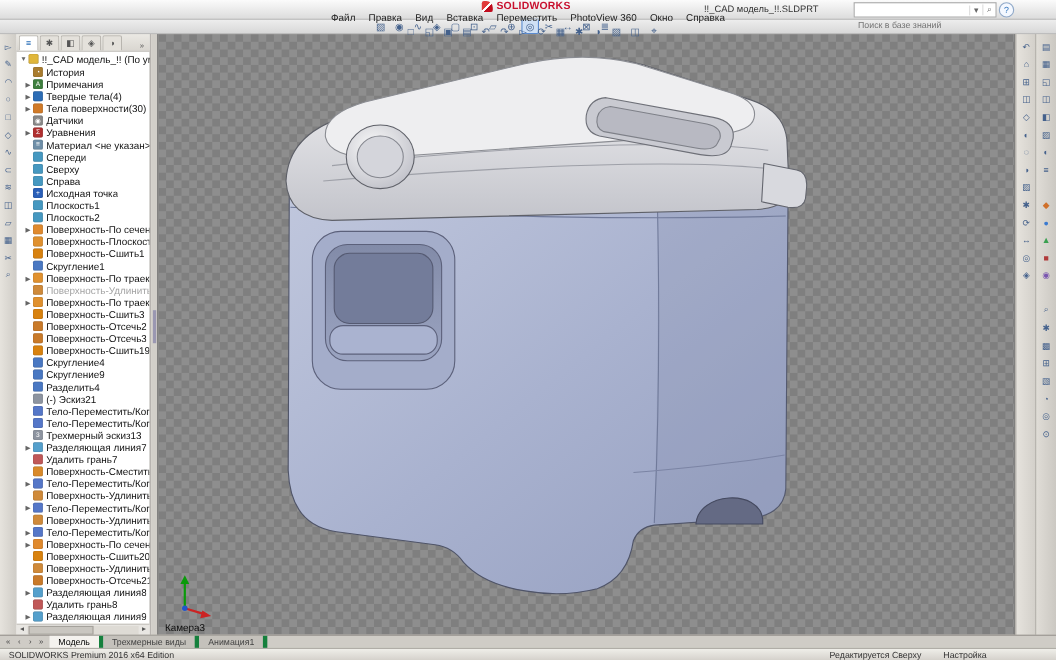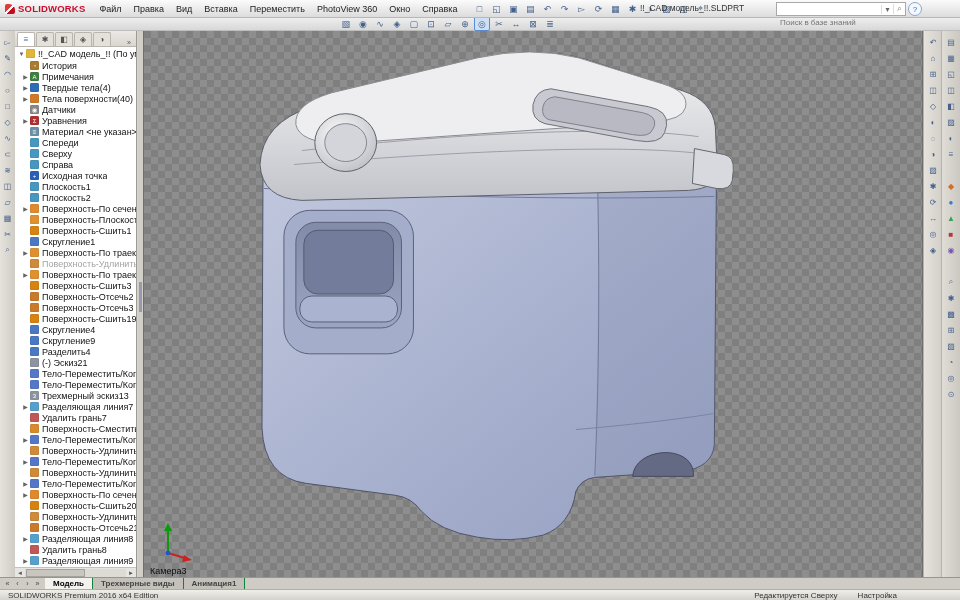"SOLIDWORKS" .menubar { flex-direction: none -> column }
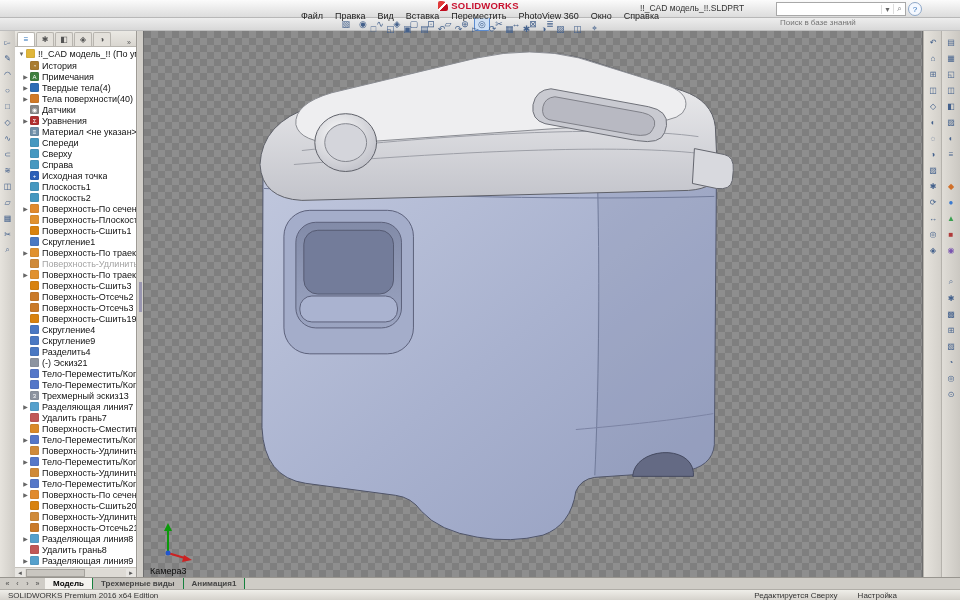"Тела поверхности(40)" span.tlabel { text: 40 -> 30 }
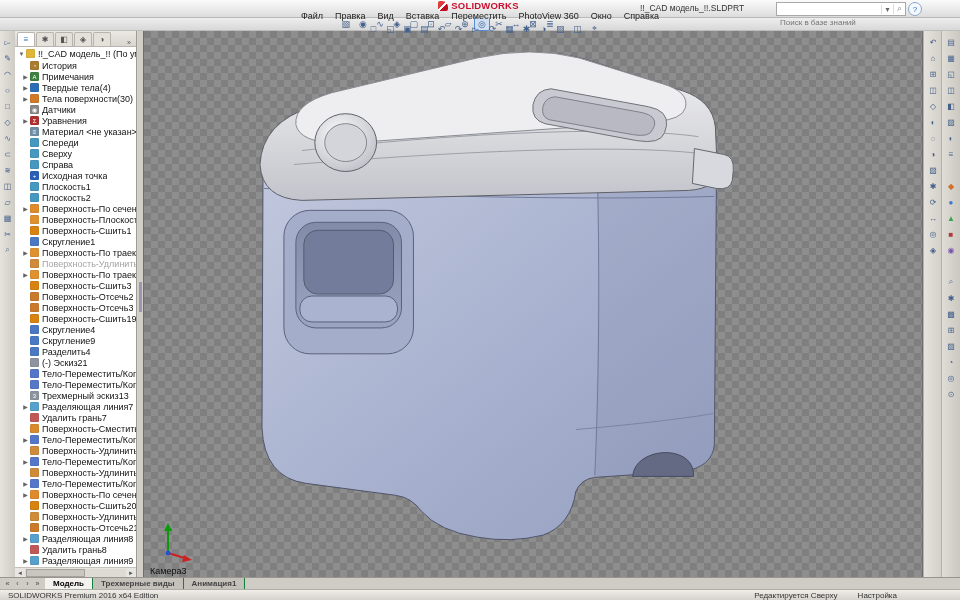"Модель" .dtab { border-right: 1px solid #15803d -> 4px solid #15803d; font-weight: bold -> none }
